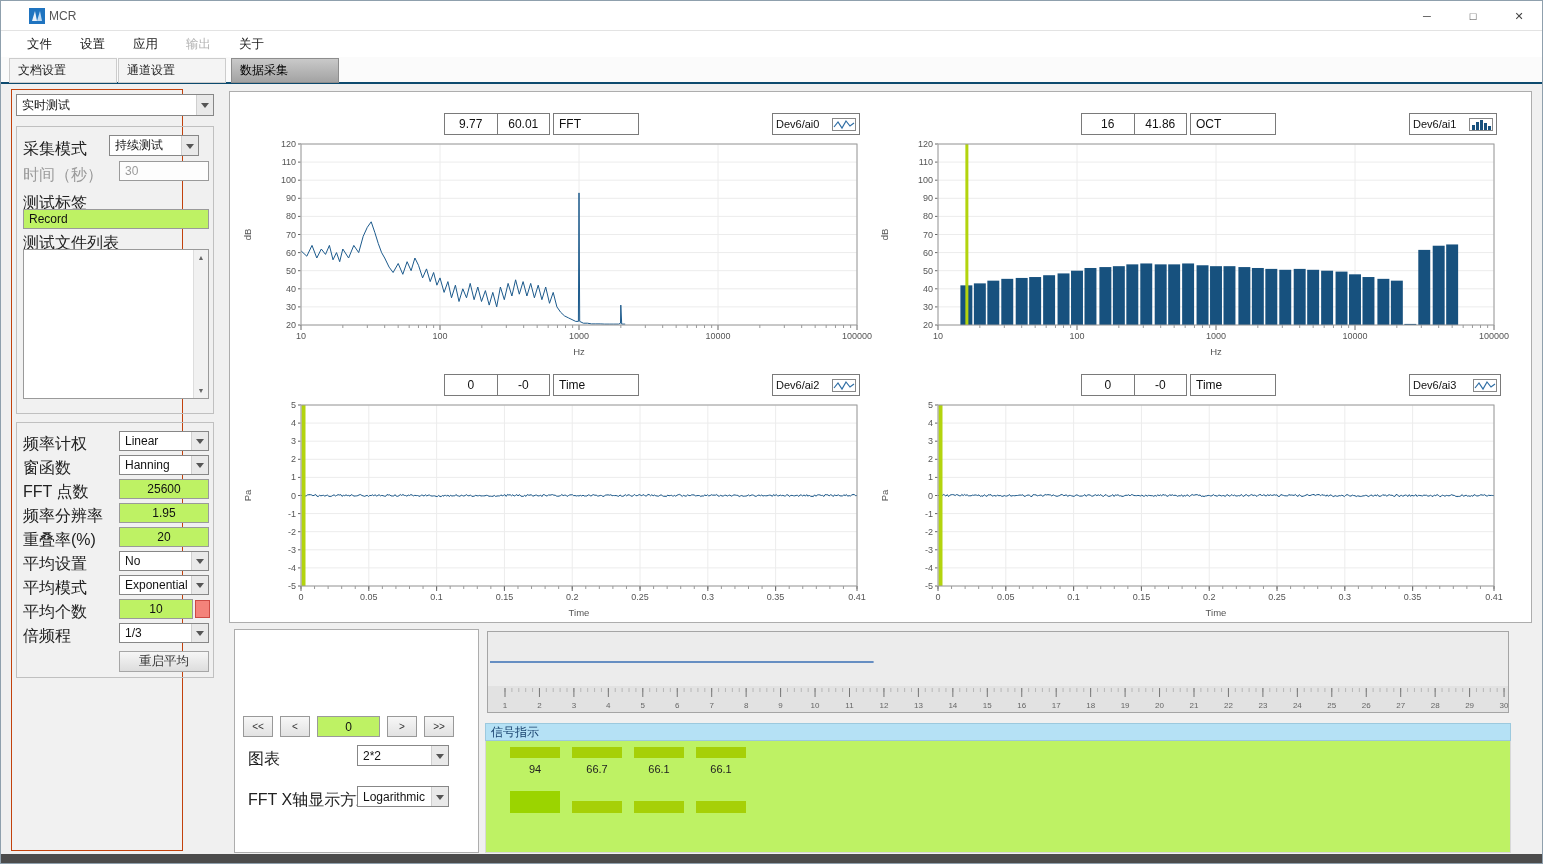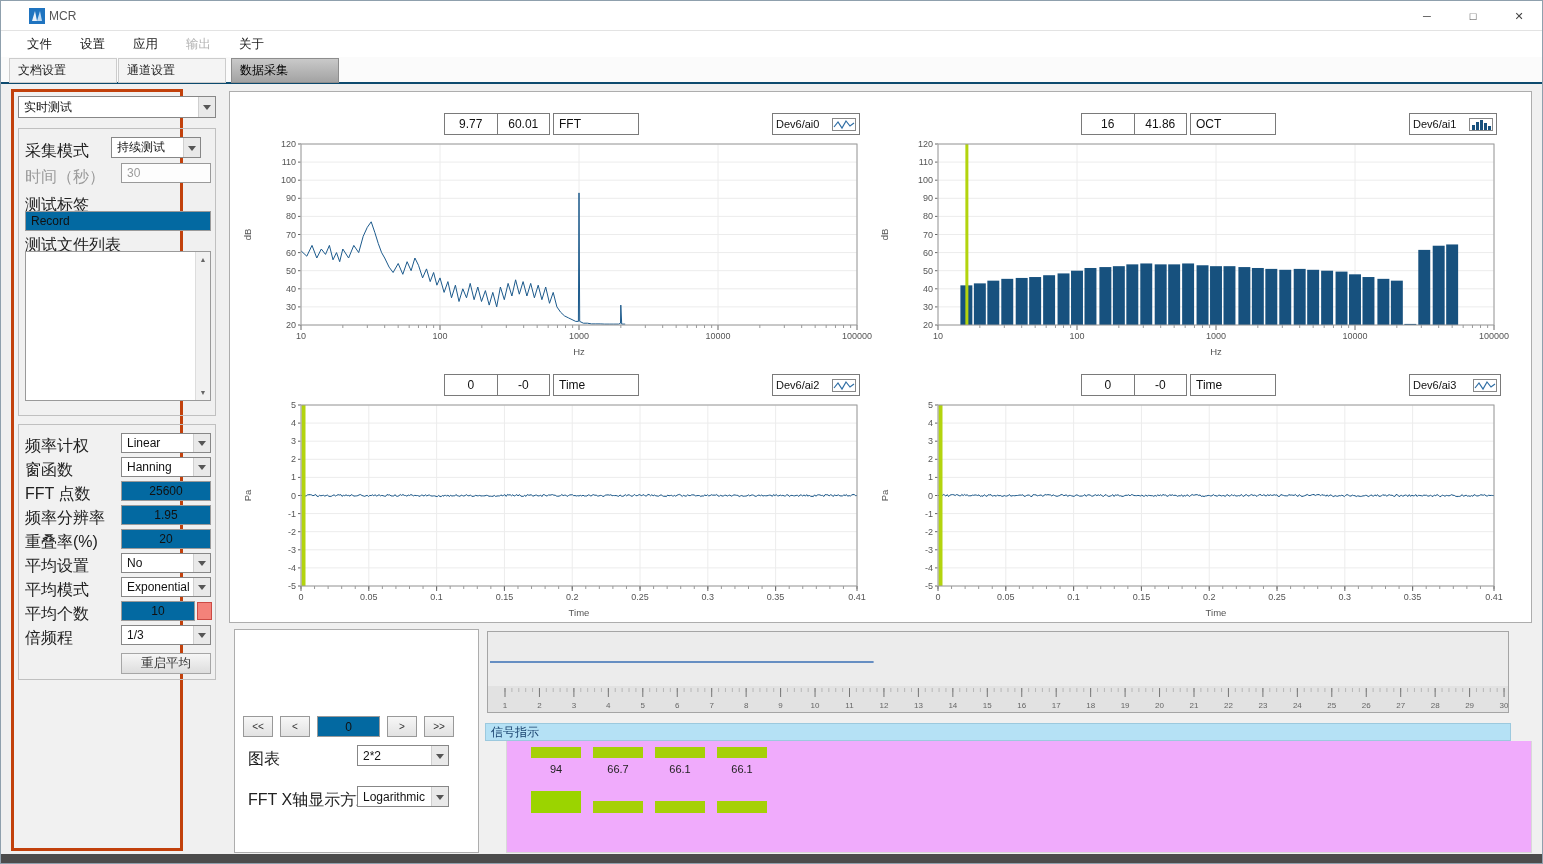"实时测试" #sidebar { border: 3px solid #c2410c -> 1px solid #c2410c }
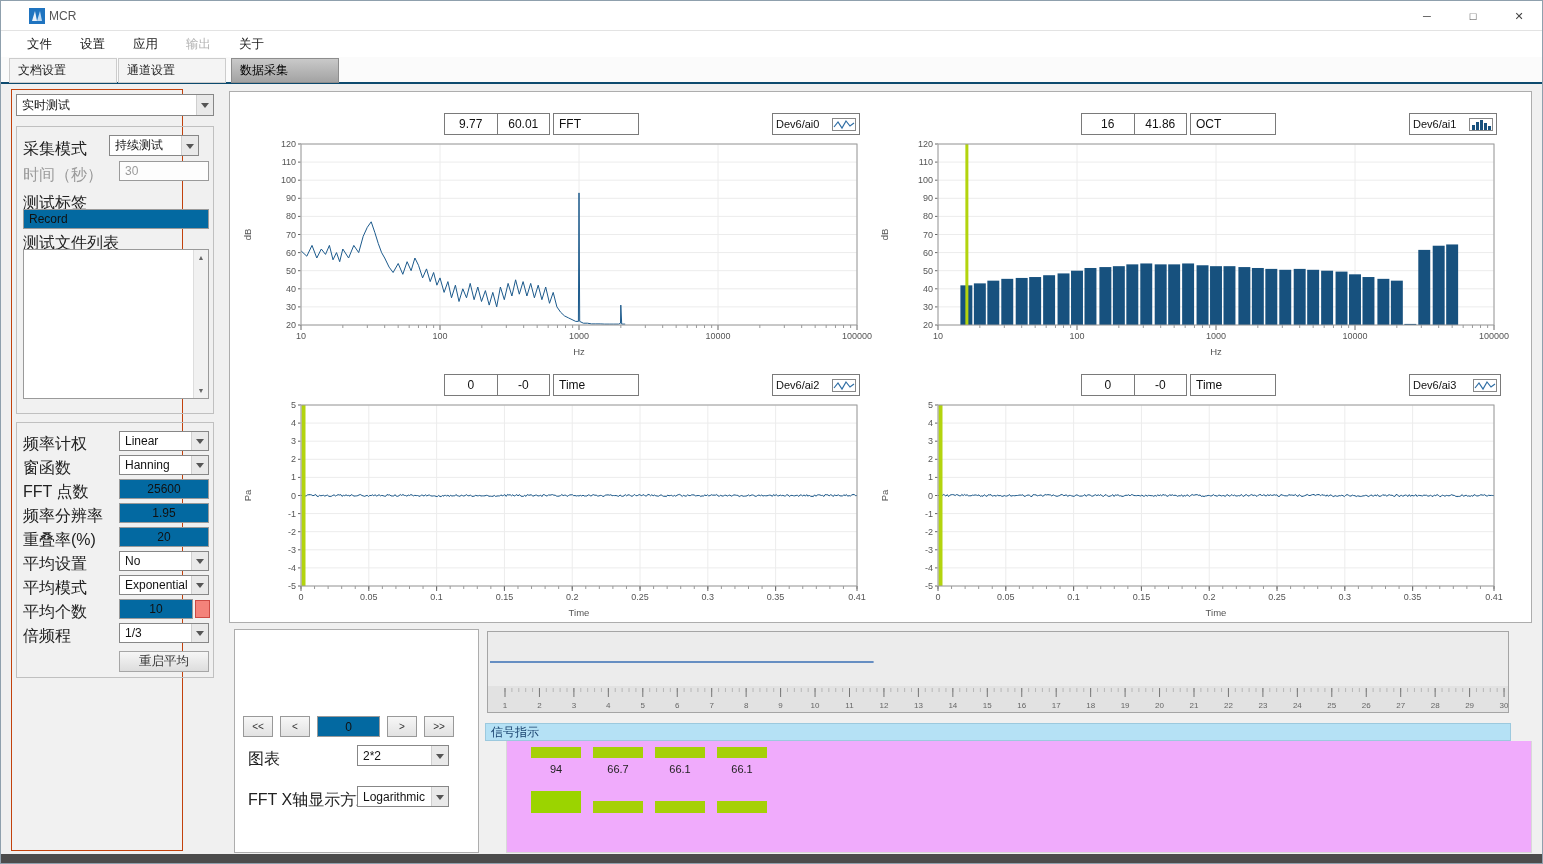"Record" .tb { background: #0369a1 -> #bef264 }
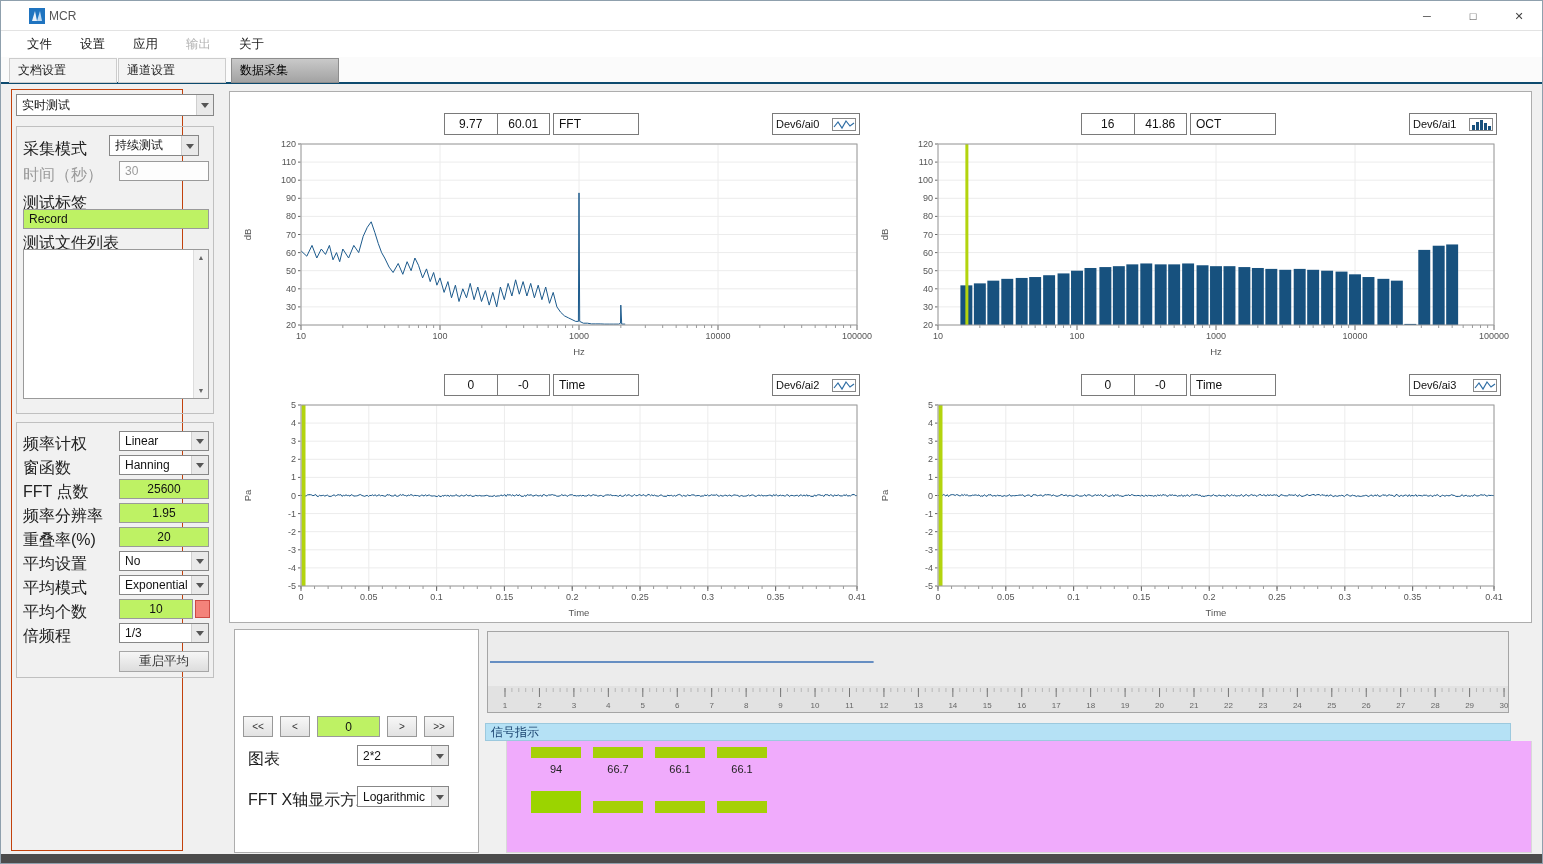"94" #signal-body { background: #f0abfc -> #bef264; margin-left: 21px -> none }
